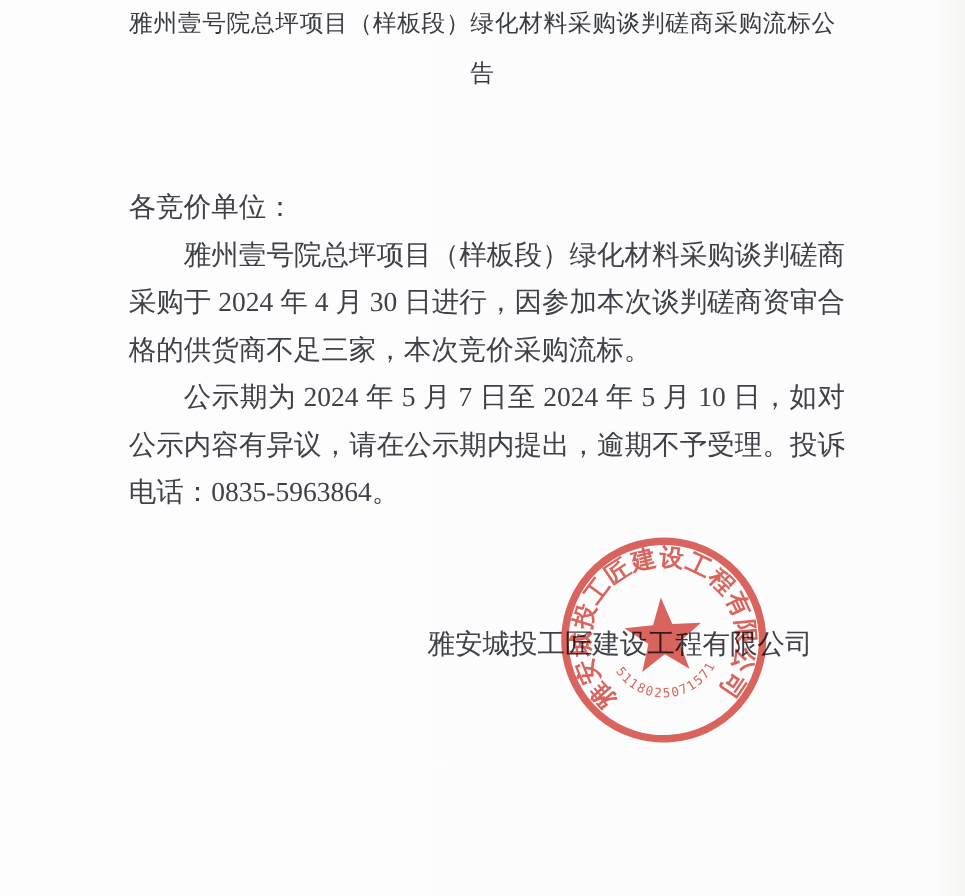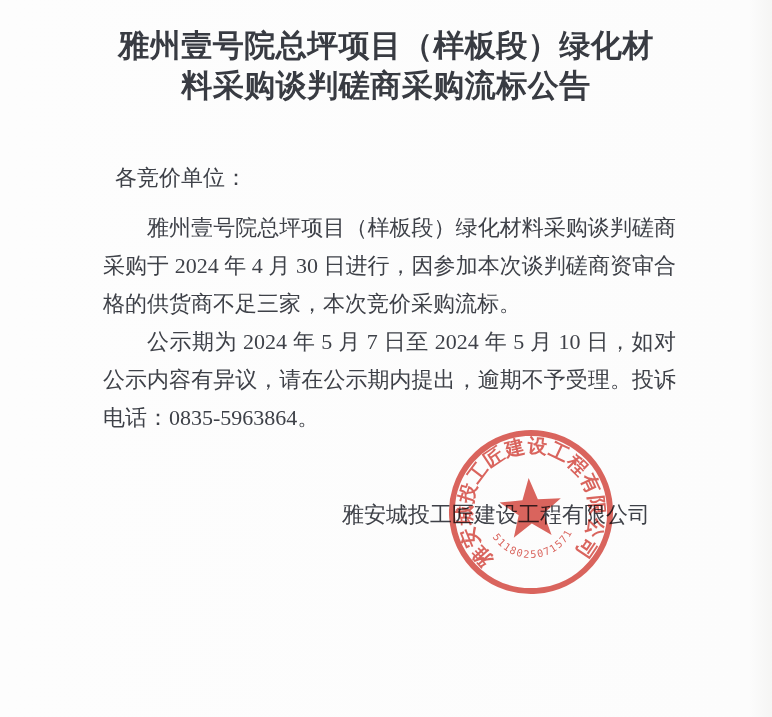"雅州壹号院总坪项目（样板段）绿化材料采购谈判磋商采购流标公告" .doc-title { font-size: 31px -> 19px; font-weight: 700 -> 400; padding-top: 26px -> none }
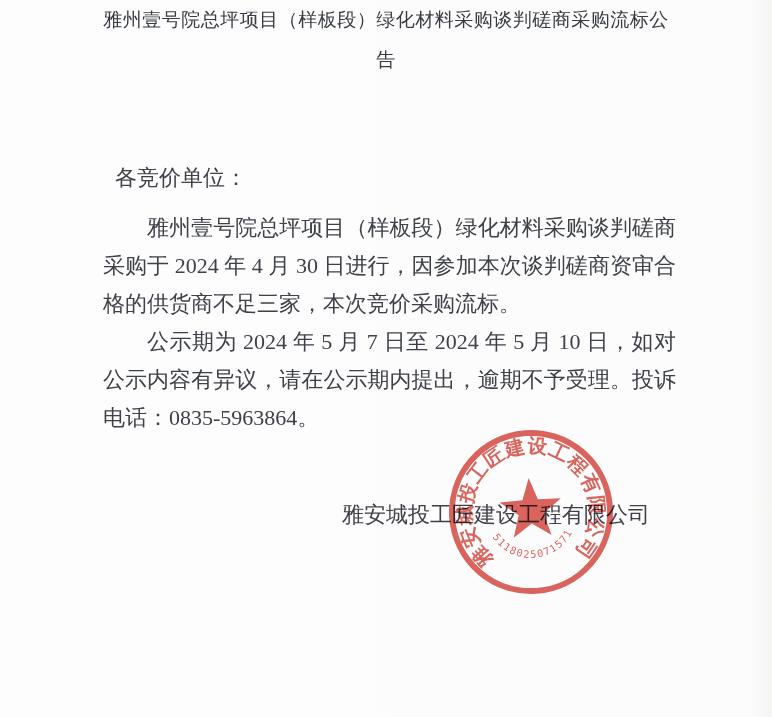"各竞价单位：" .salutation { margin: 12px -> 0 }
